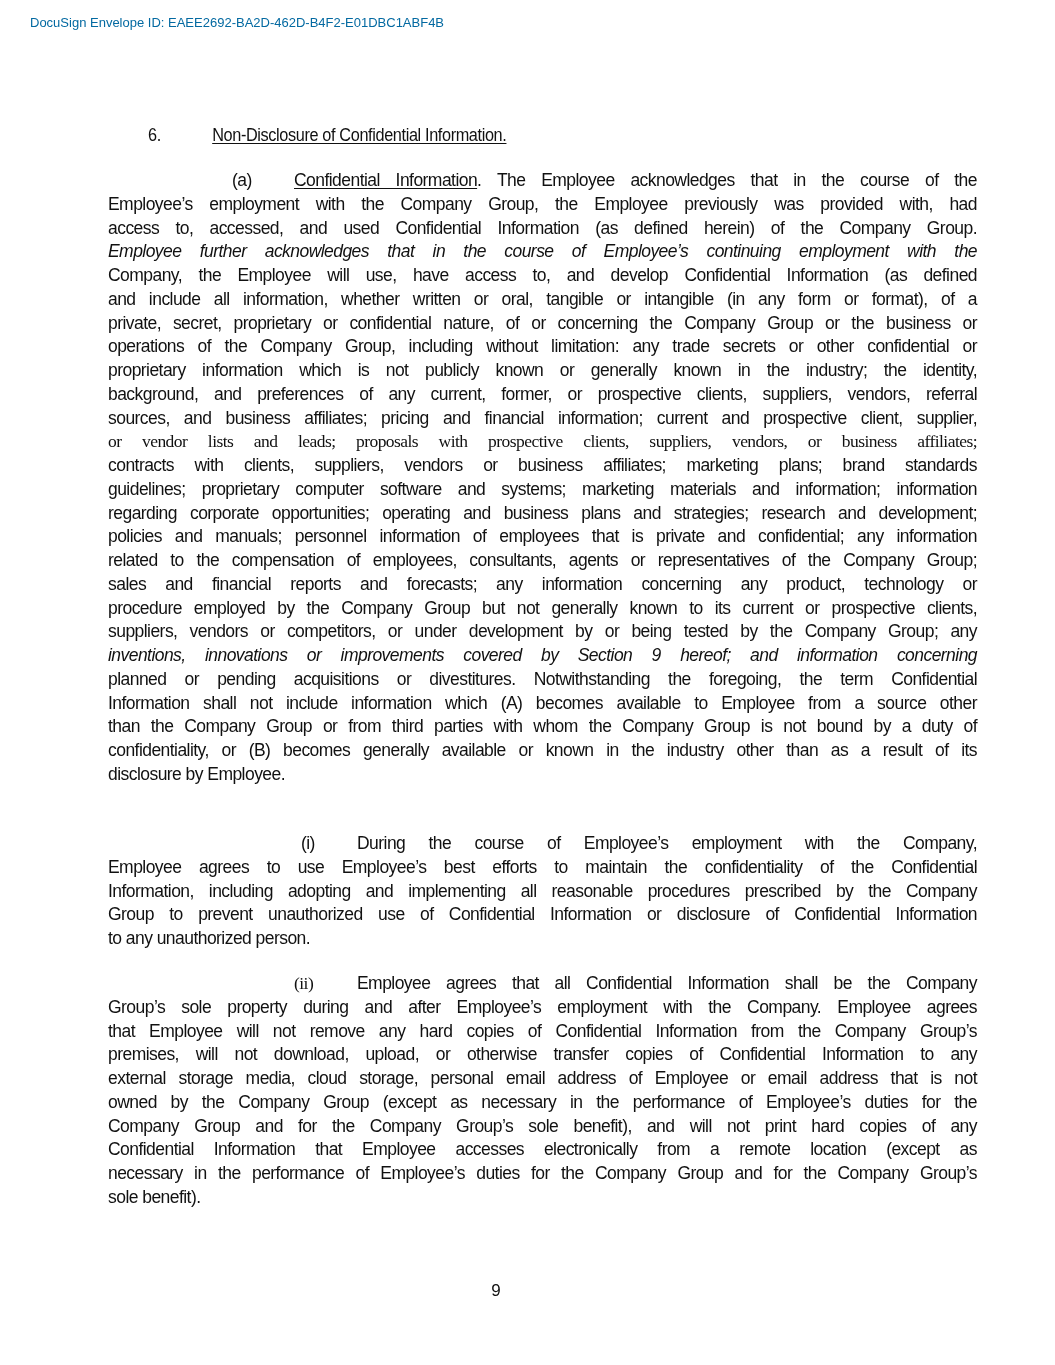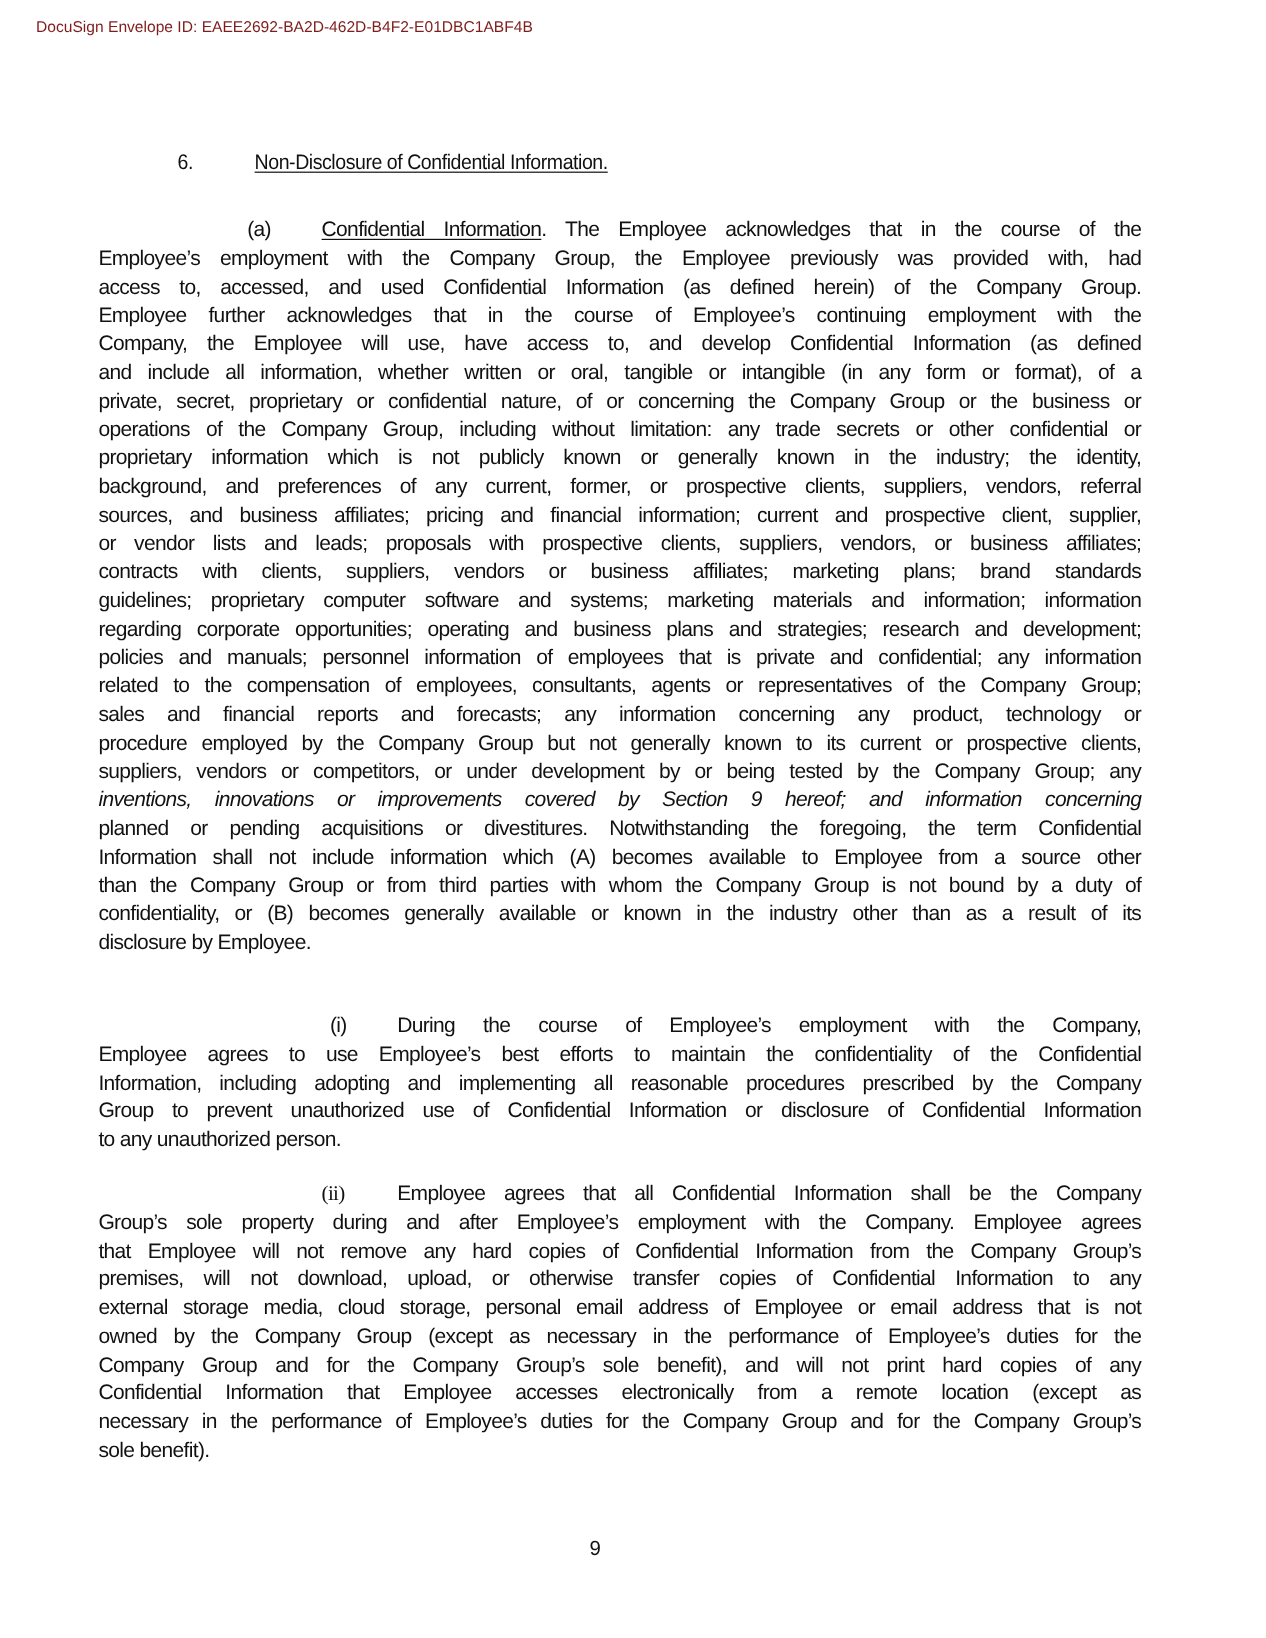"DocuSign Envelope ID:" .envelope { color: #7f1d1d -> #0369a1 }
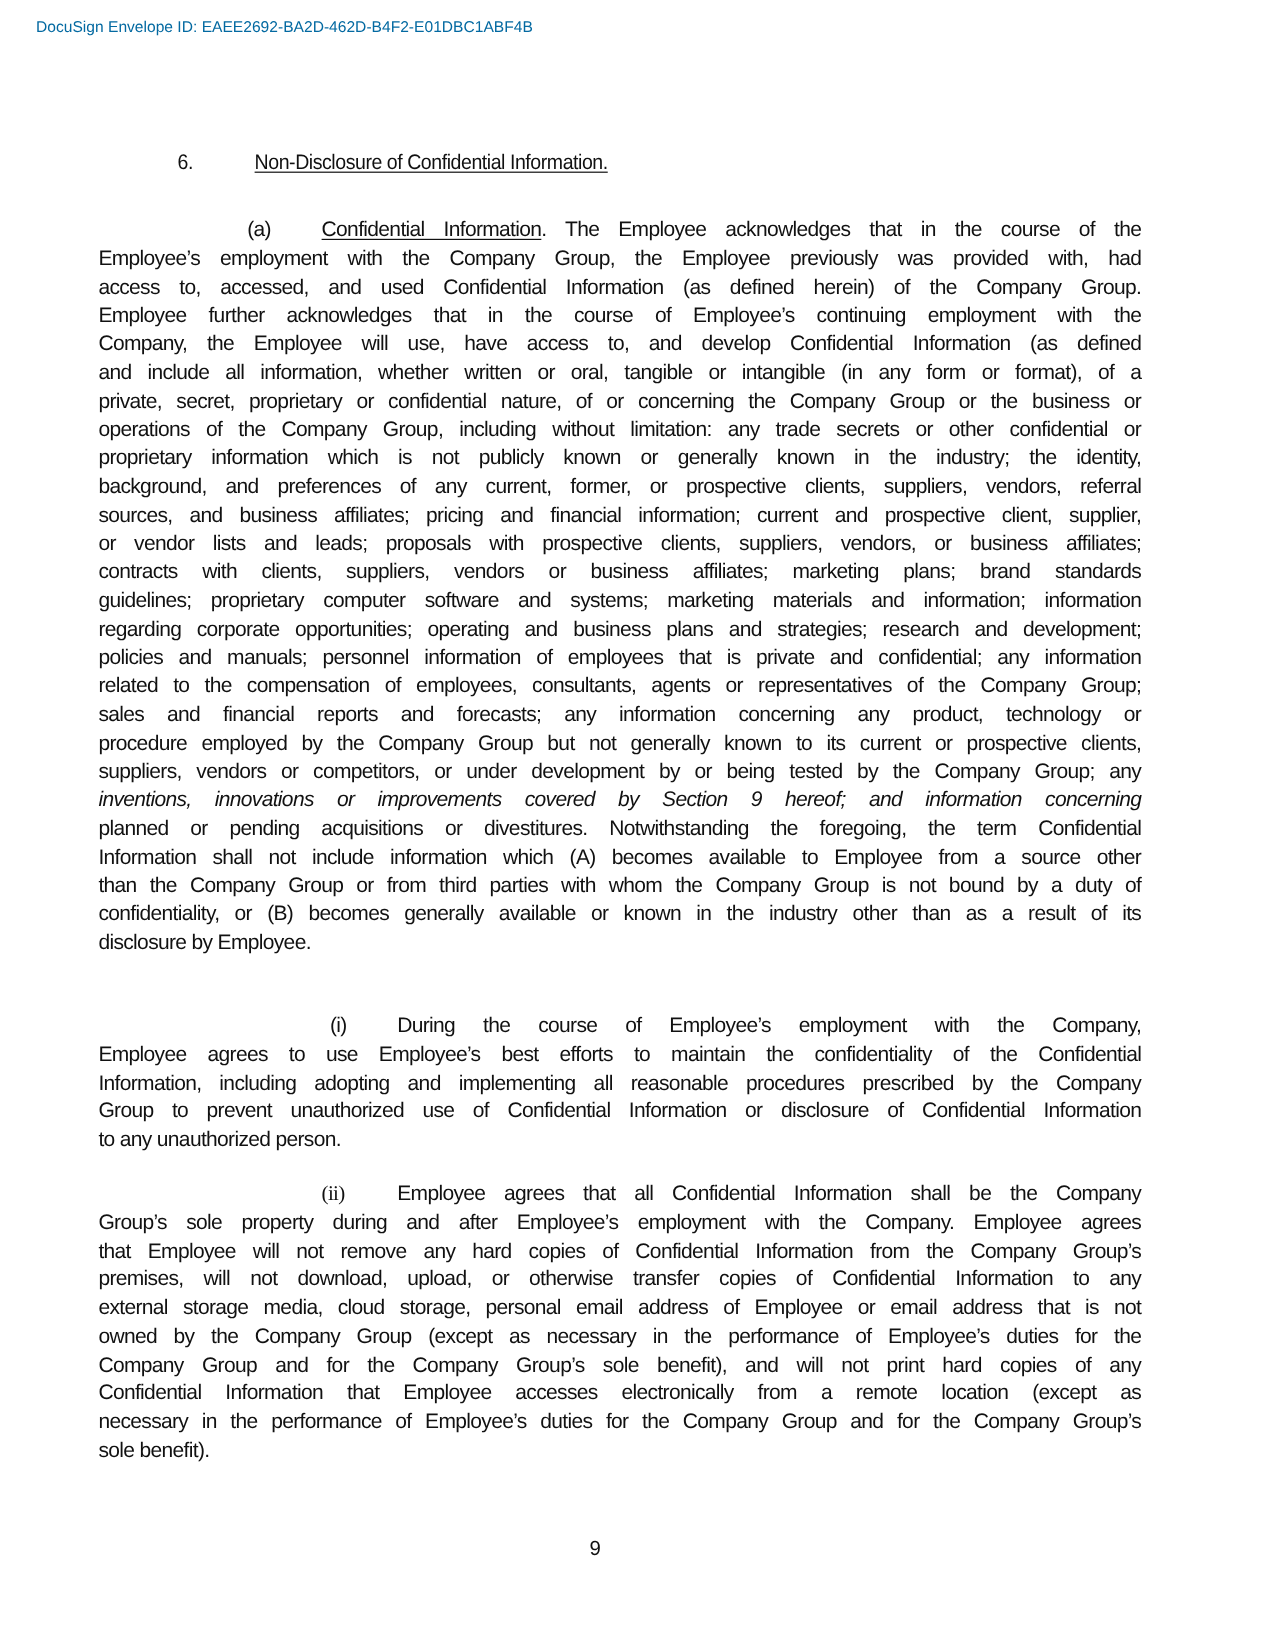"(a) Confidential Information. The" .para { left: 82px -> 108px; margin-top: 11px -> none }
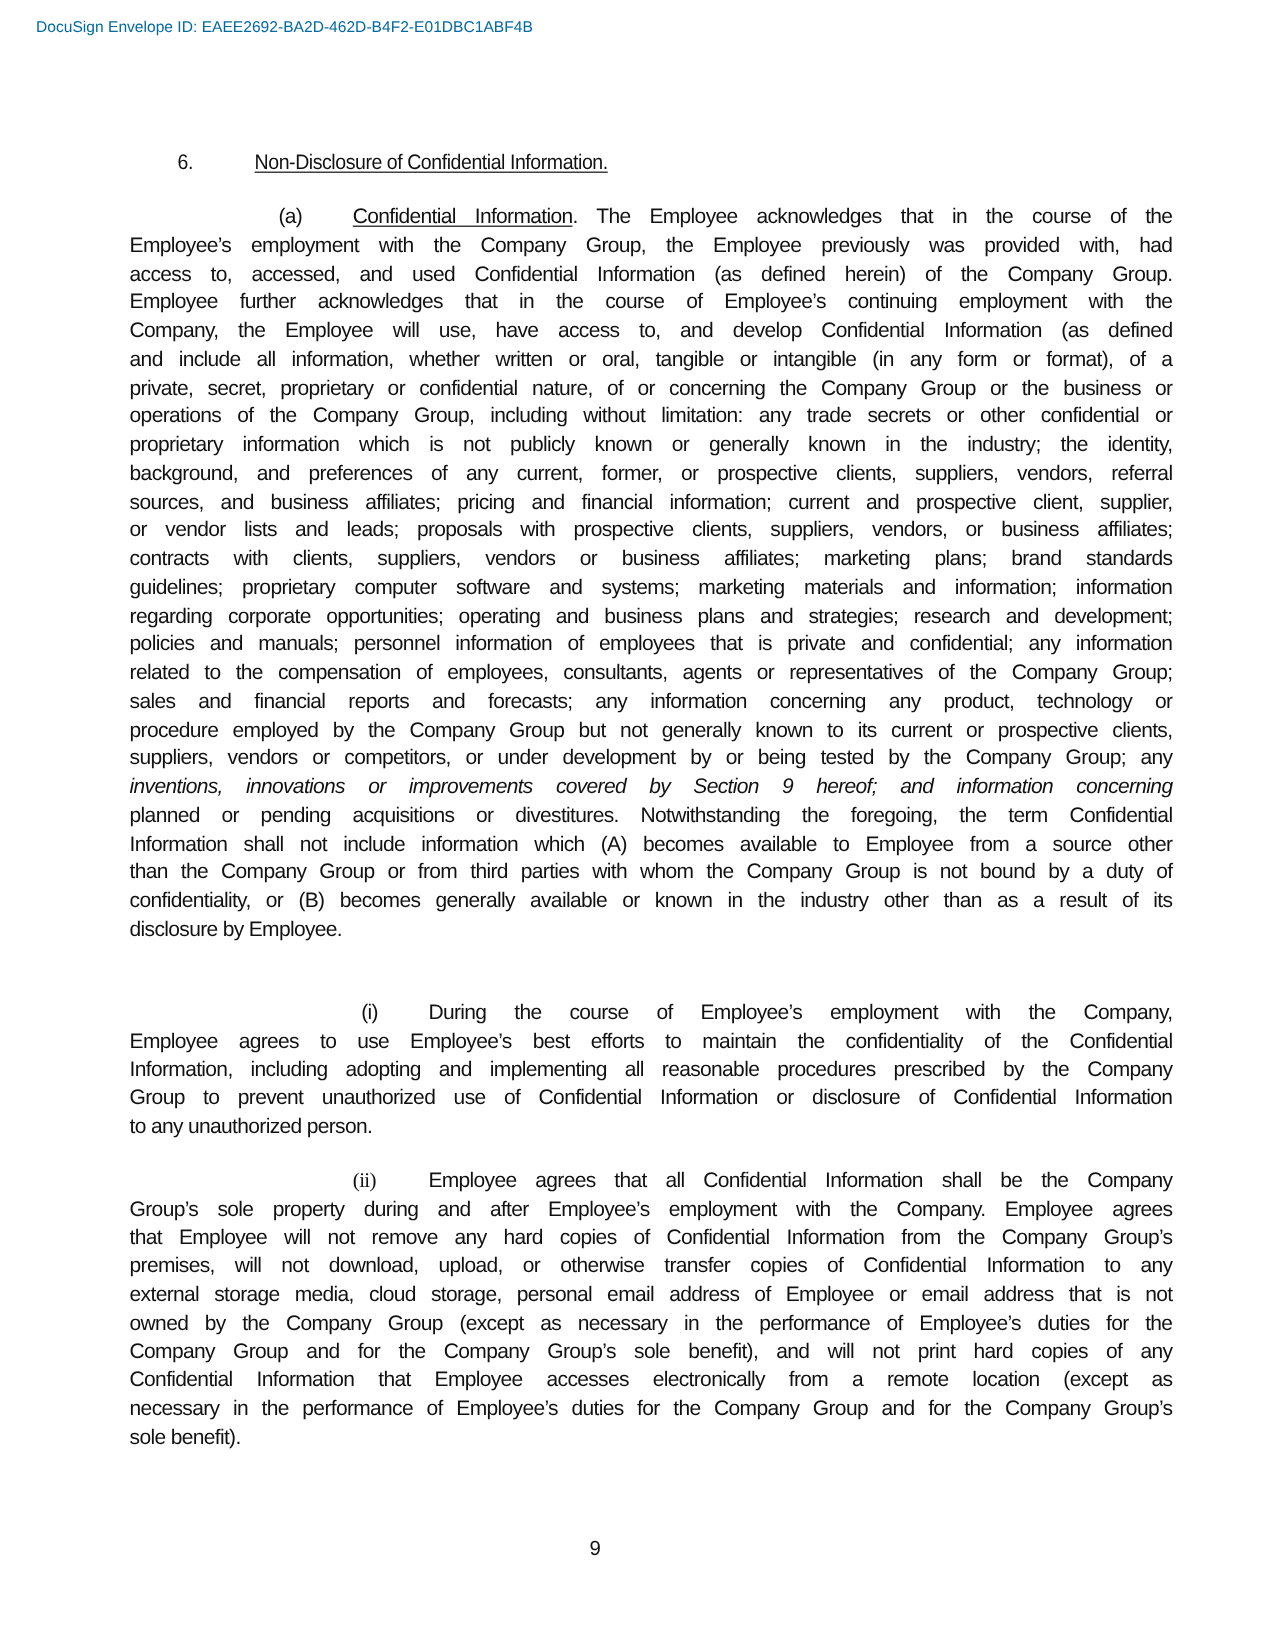"Employee further acknowledges that in" span.line { font-style: none -> italic }
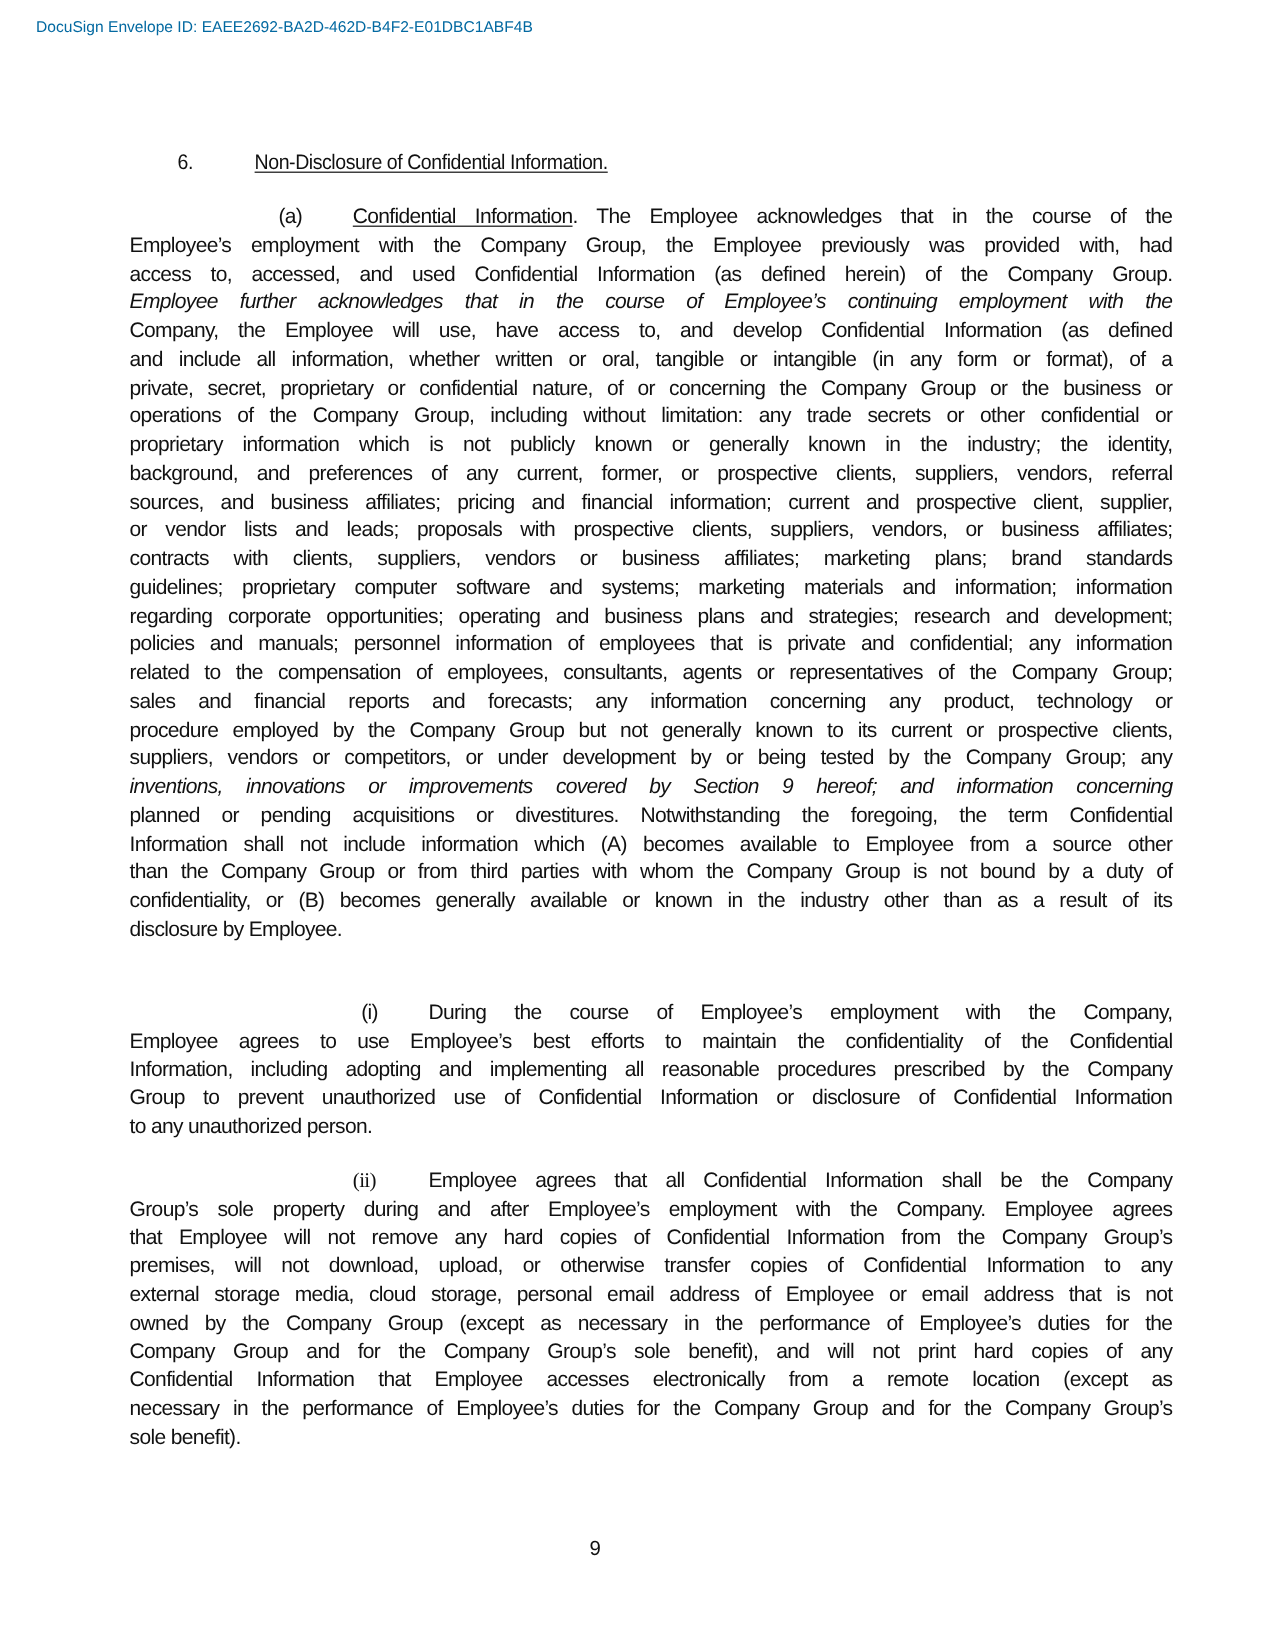"or vendor lists and leads;" span.line { font-family: none -> Liberation Serif, serif }
